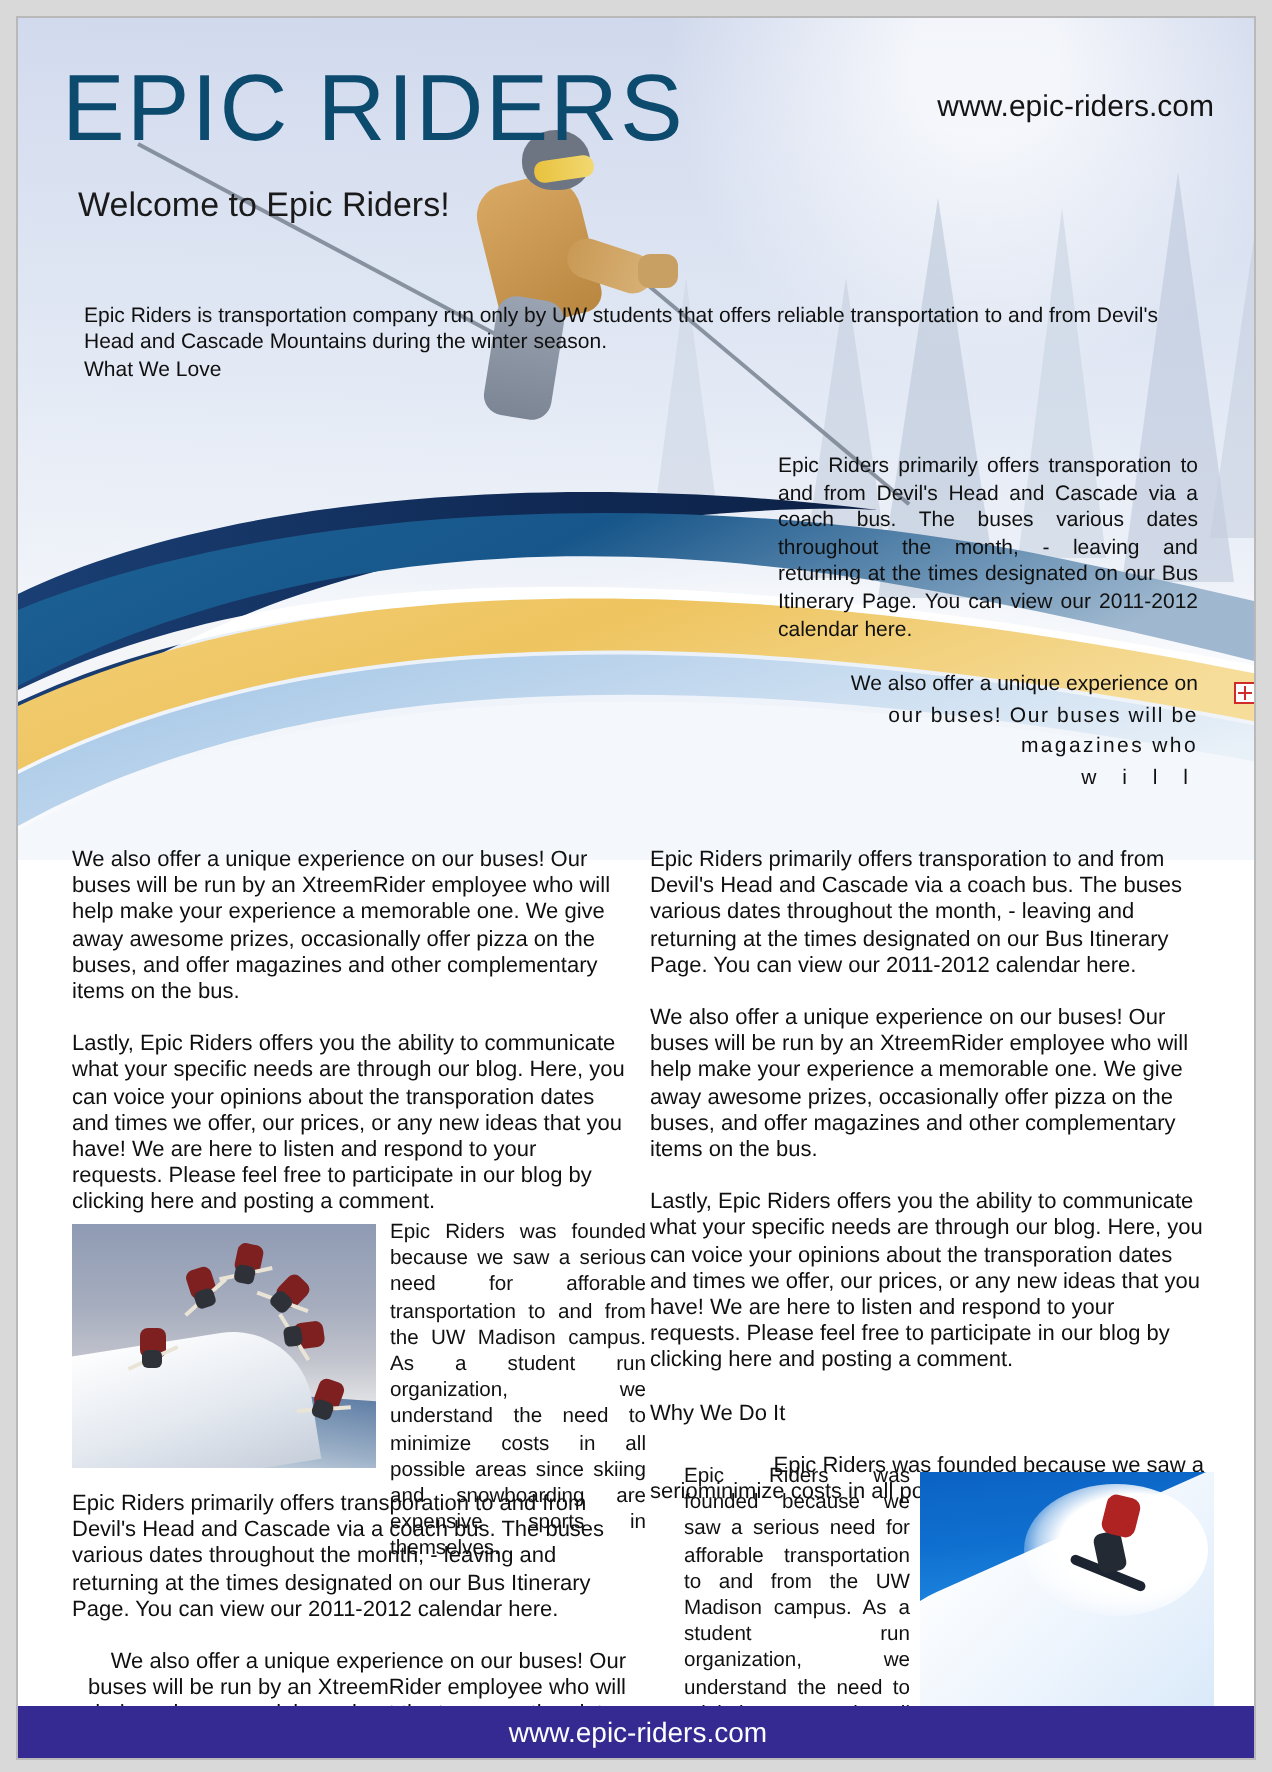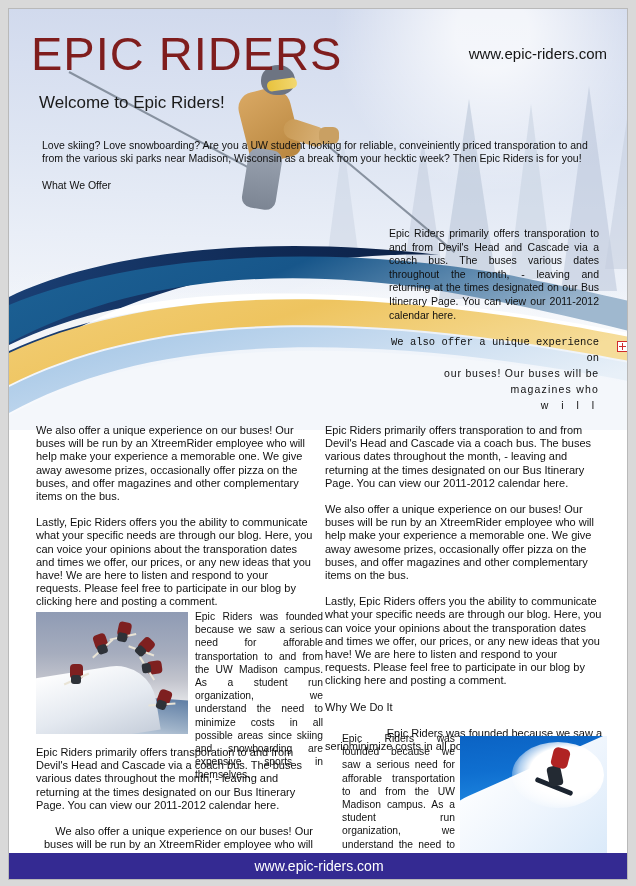"EPIC RIDERS" .masthead-title { color: #7f1d1d -> #0c4a6e }
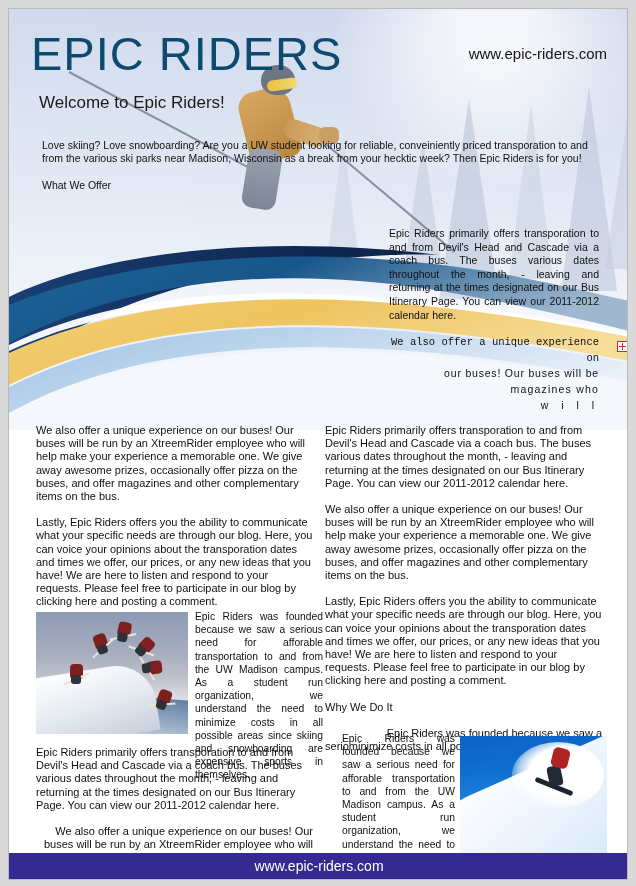"Love skiing? Love snowboarding? Are" p { html: <p>Love skiing? Love snowboarding? Are you a UW student looking for reliable, conveiniently priced transporation to and from the various ski parks near Madison, Wisconsin as a break from your hecktic week? Then Epic Riders is for you!</p> -> none }
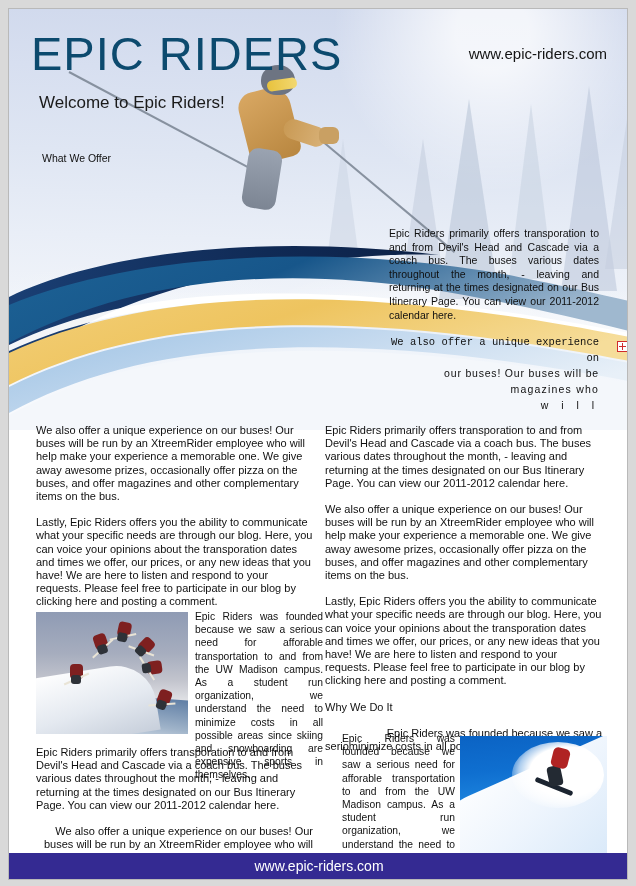"Epic Riders is transportation company" p { html: none -> <p>Epic Riders is transportation company run only by UW students that offers reliable transportation to and from Devil's Head and Cascade Mountains during the winter season.</p> }
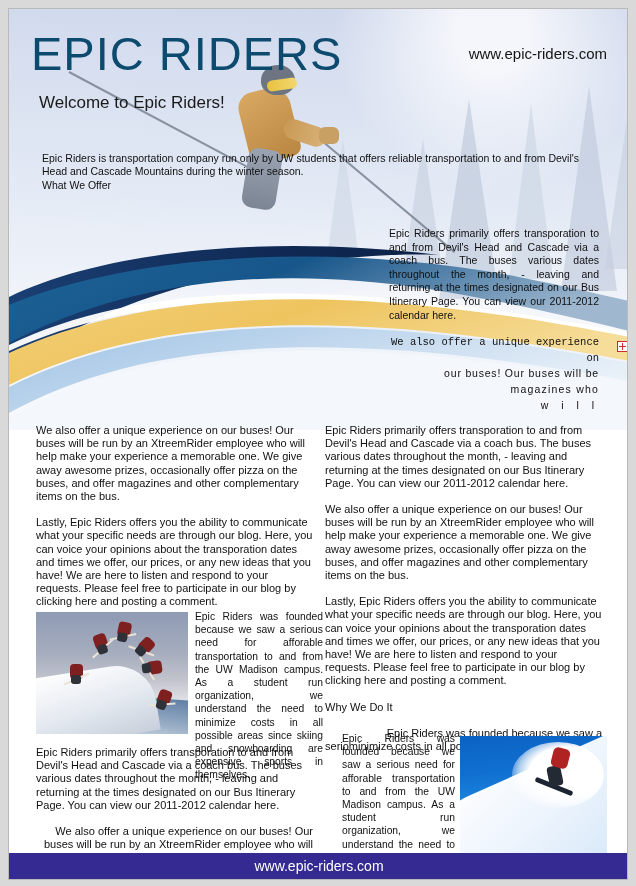"What We Offer" div.subhead { text: Offer -> Love }
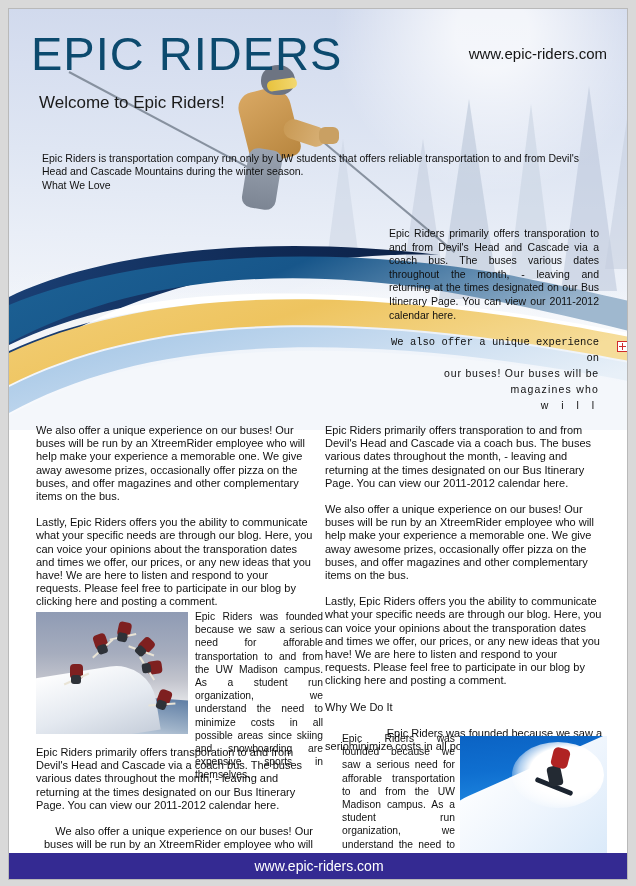"We also offer a unique experience on" .taper .l1 { font-family: Liberation Mono, monospace -> none }
